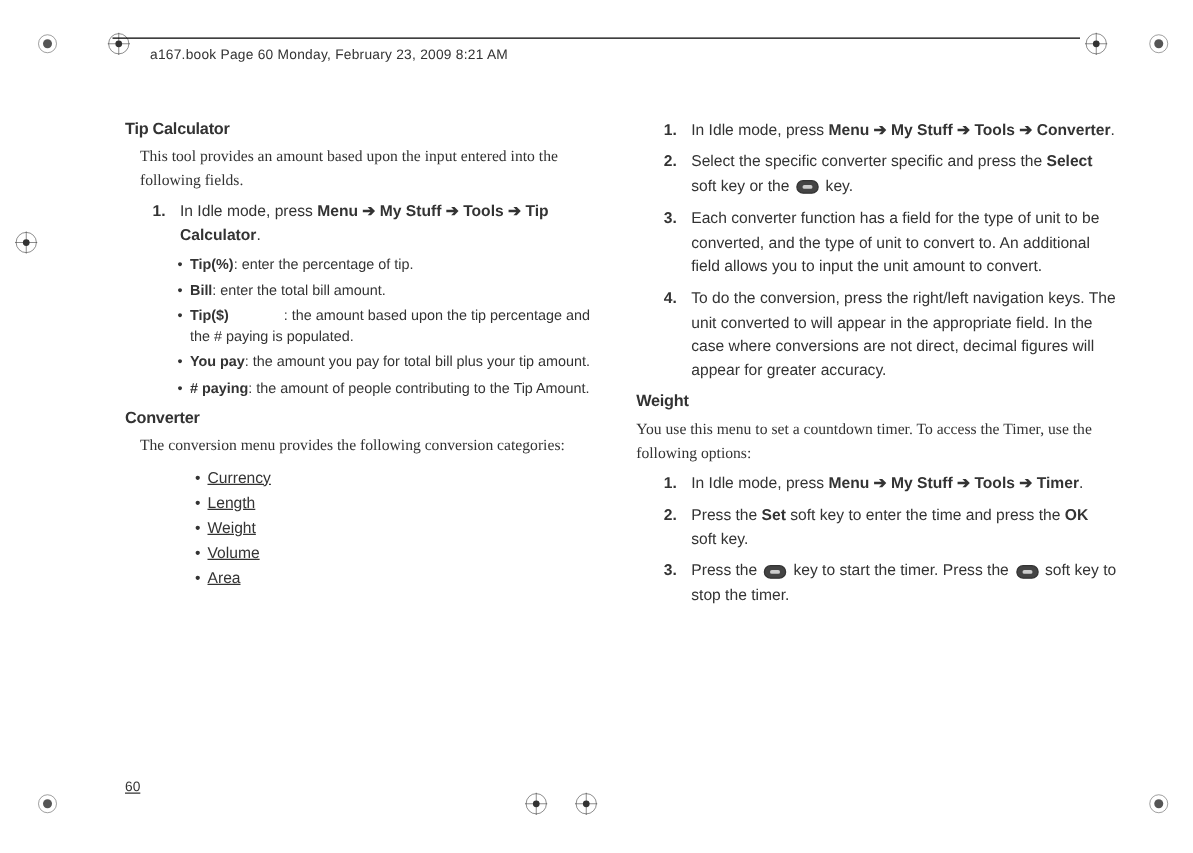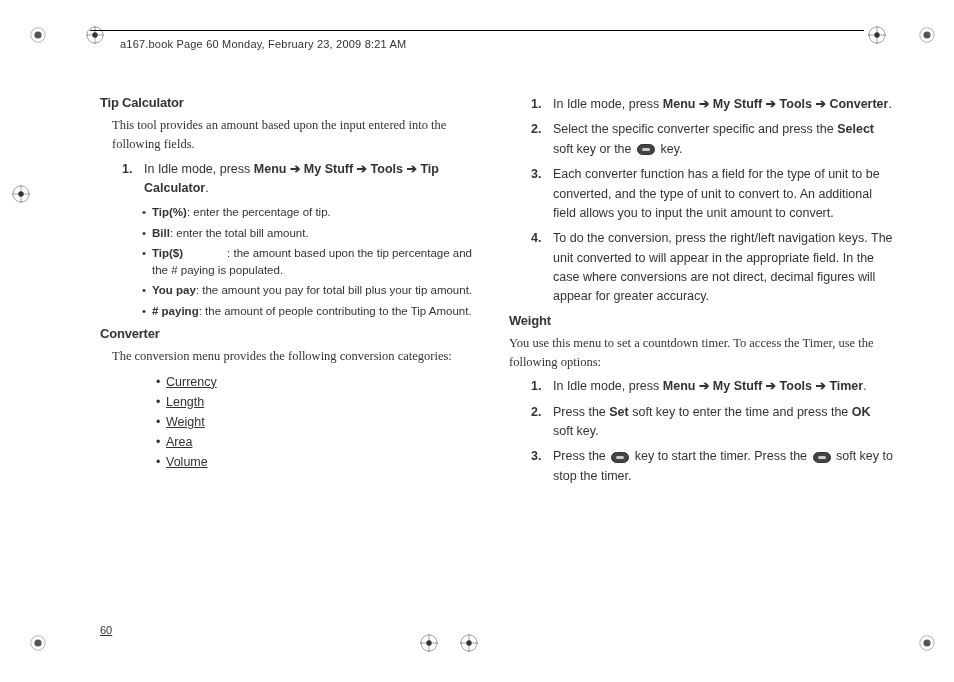"Area" li { order: before "Volume" -> after "Volume" }
